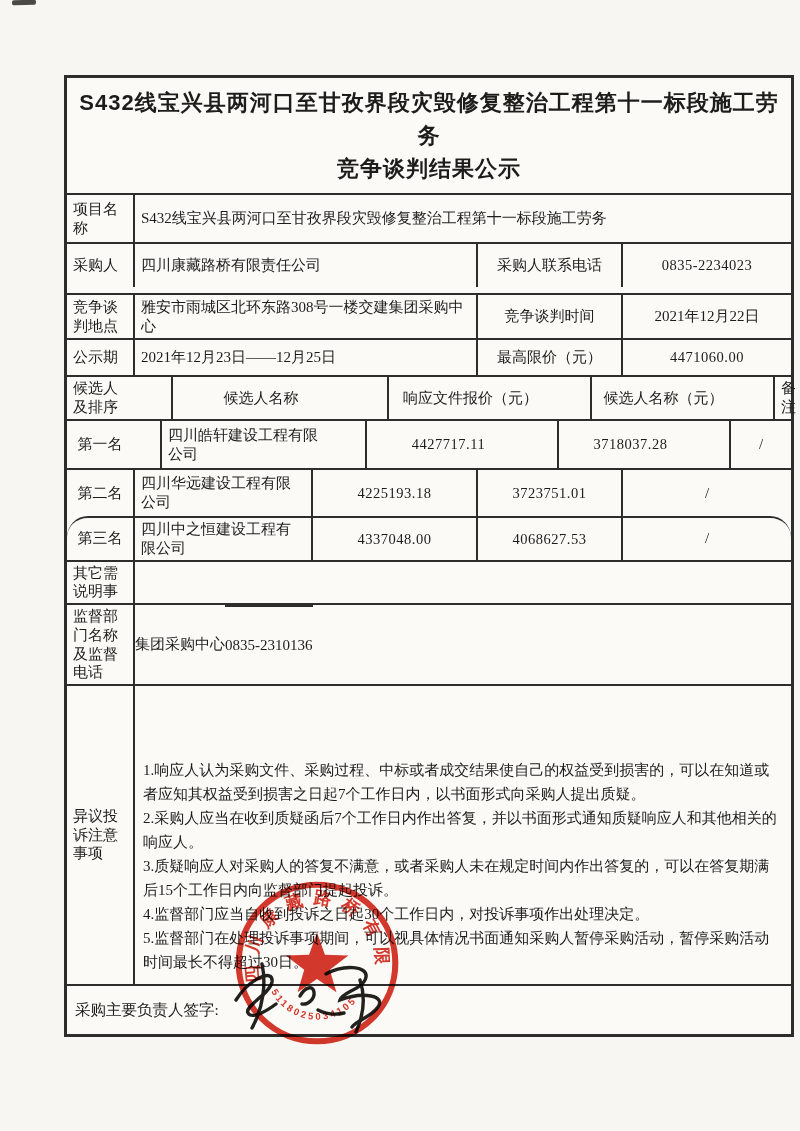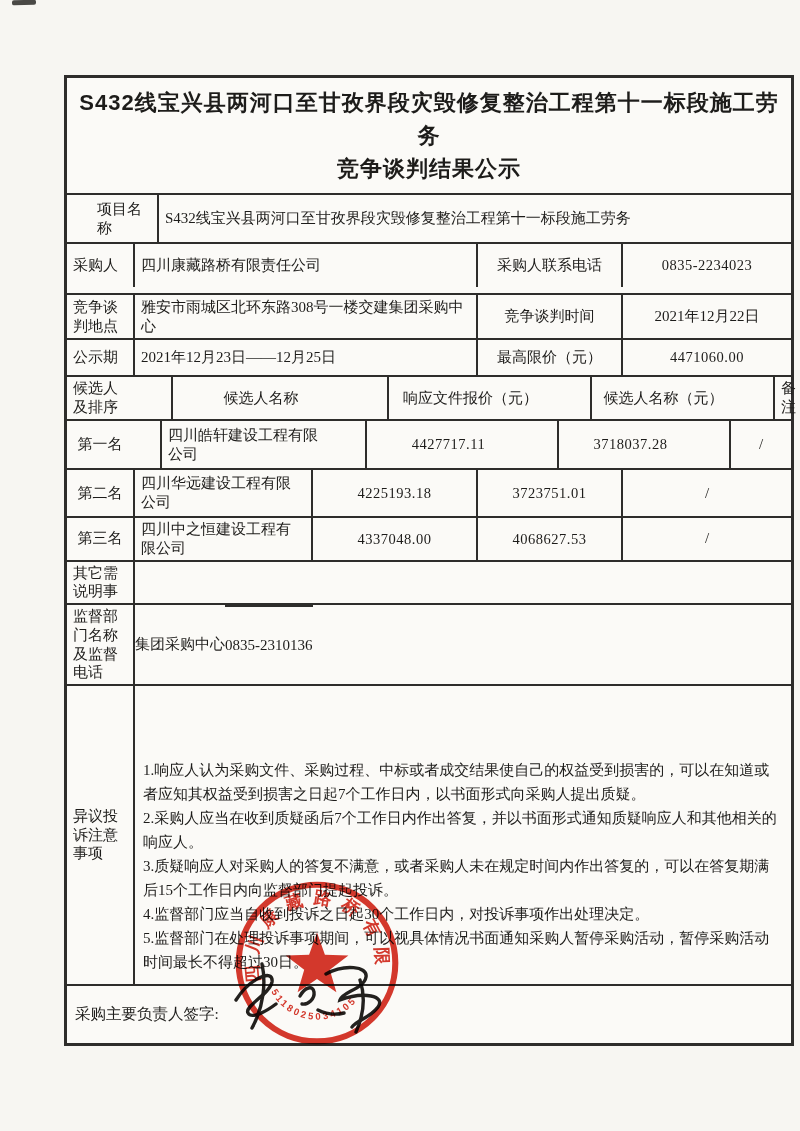"项目名称" .h-project { padding-left: 24px -> none }
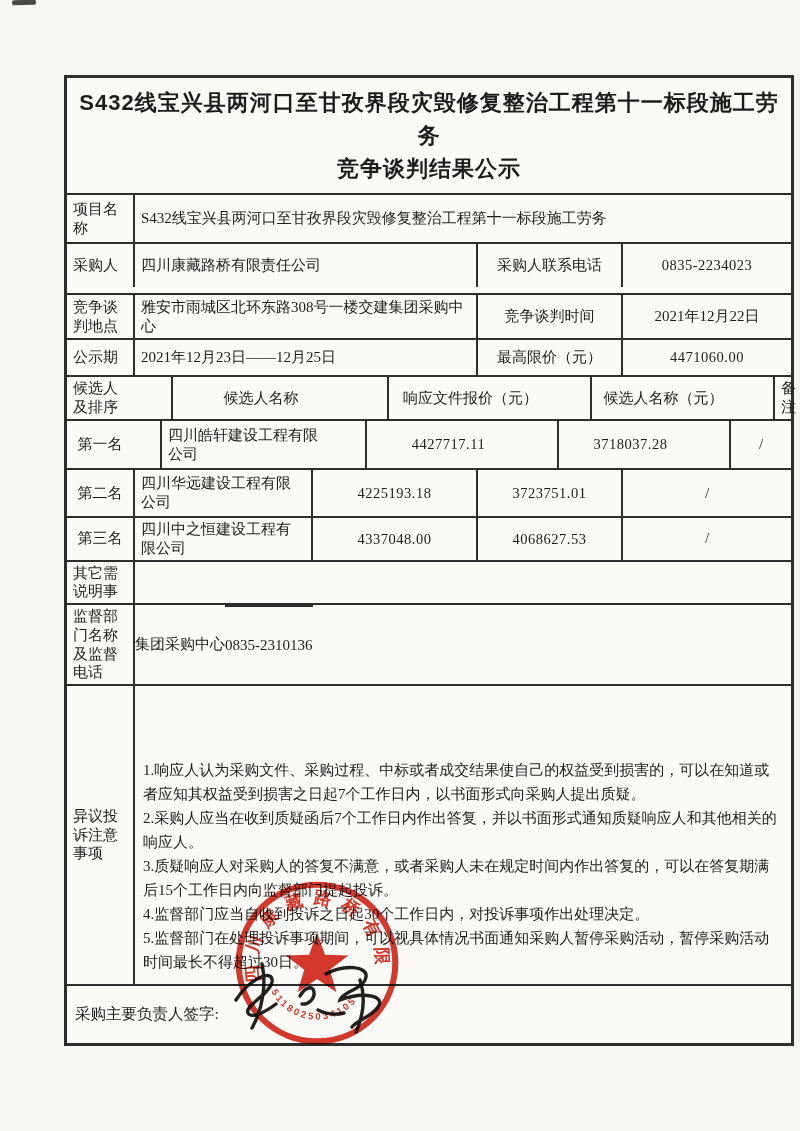"第三名" .h-cand3 { border-radius: none -> 21px }
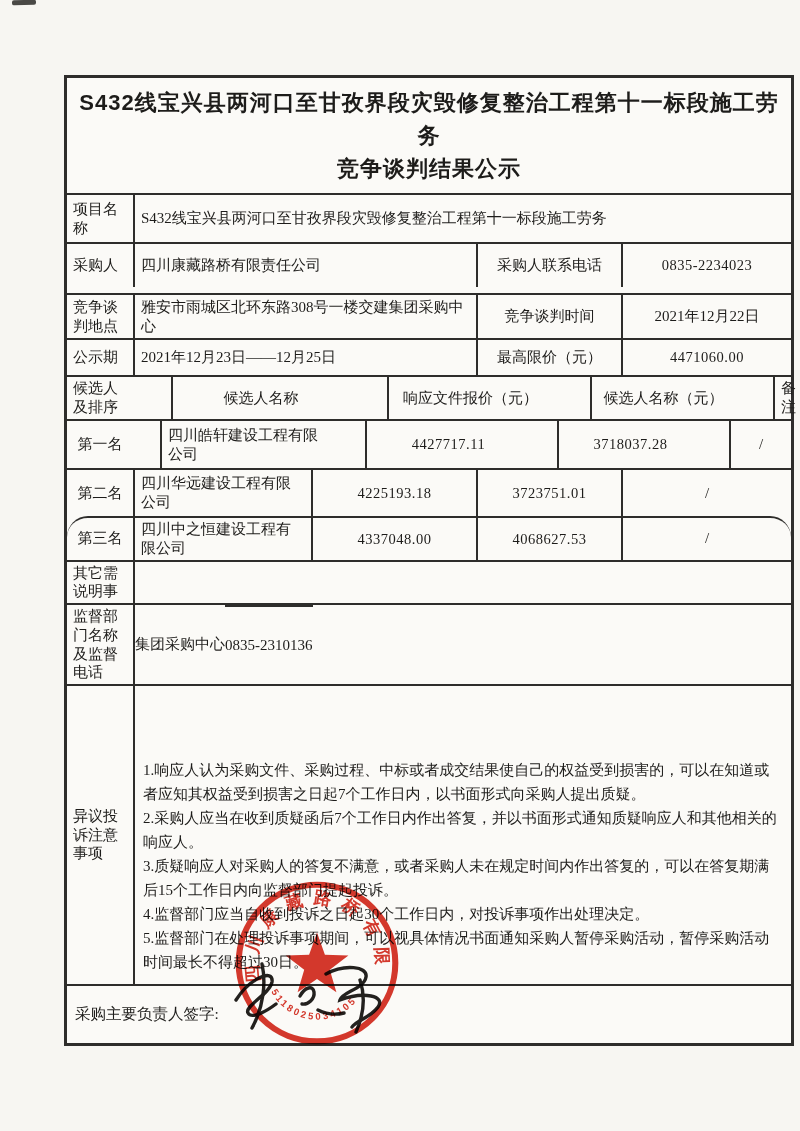"采购主要负责人签字:" .sign-cell { padding: 18px 8px -> 9px 8px }
